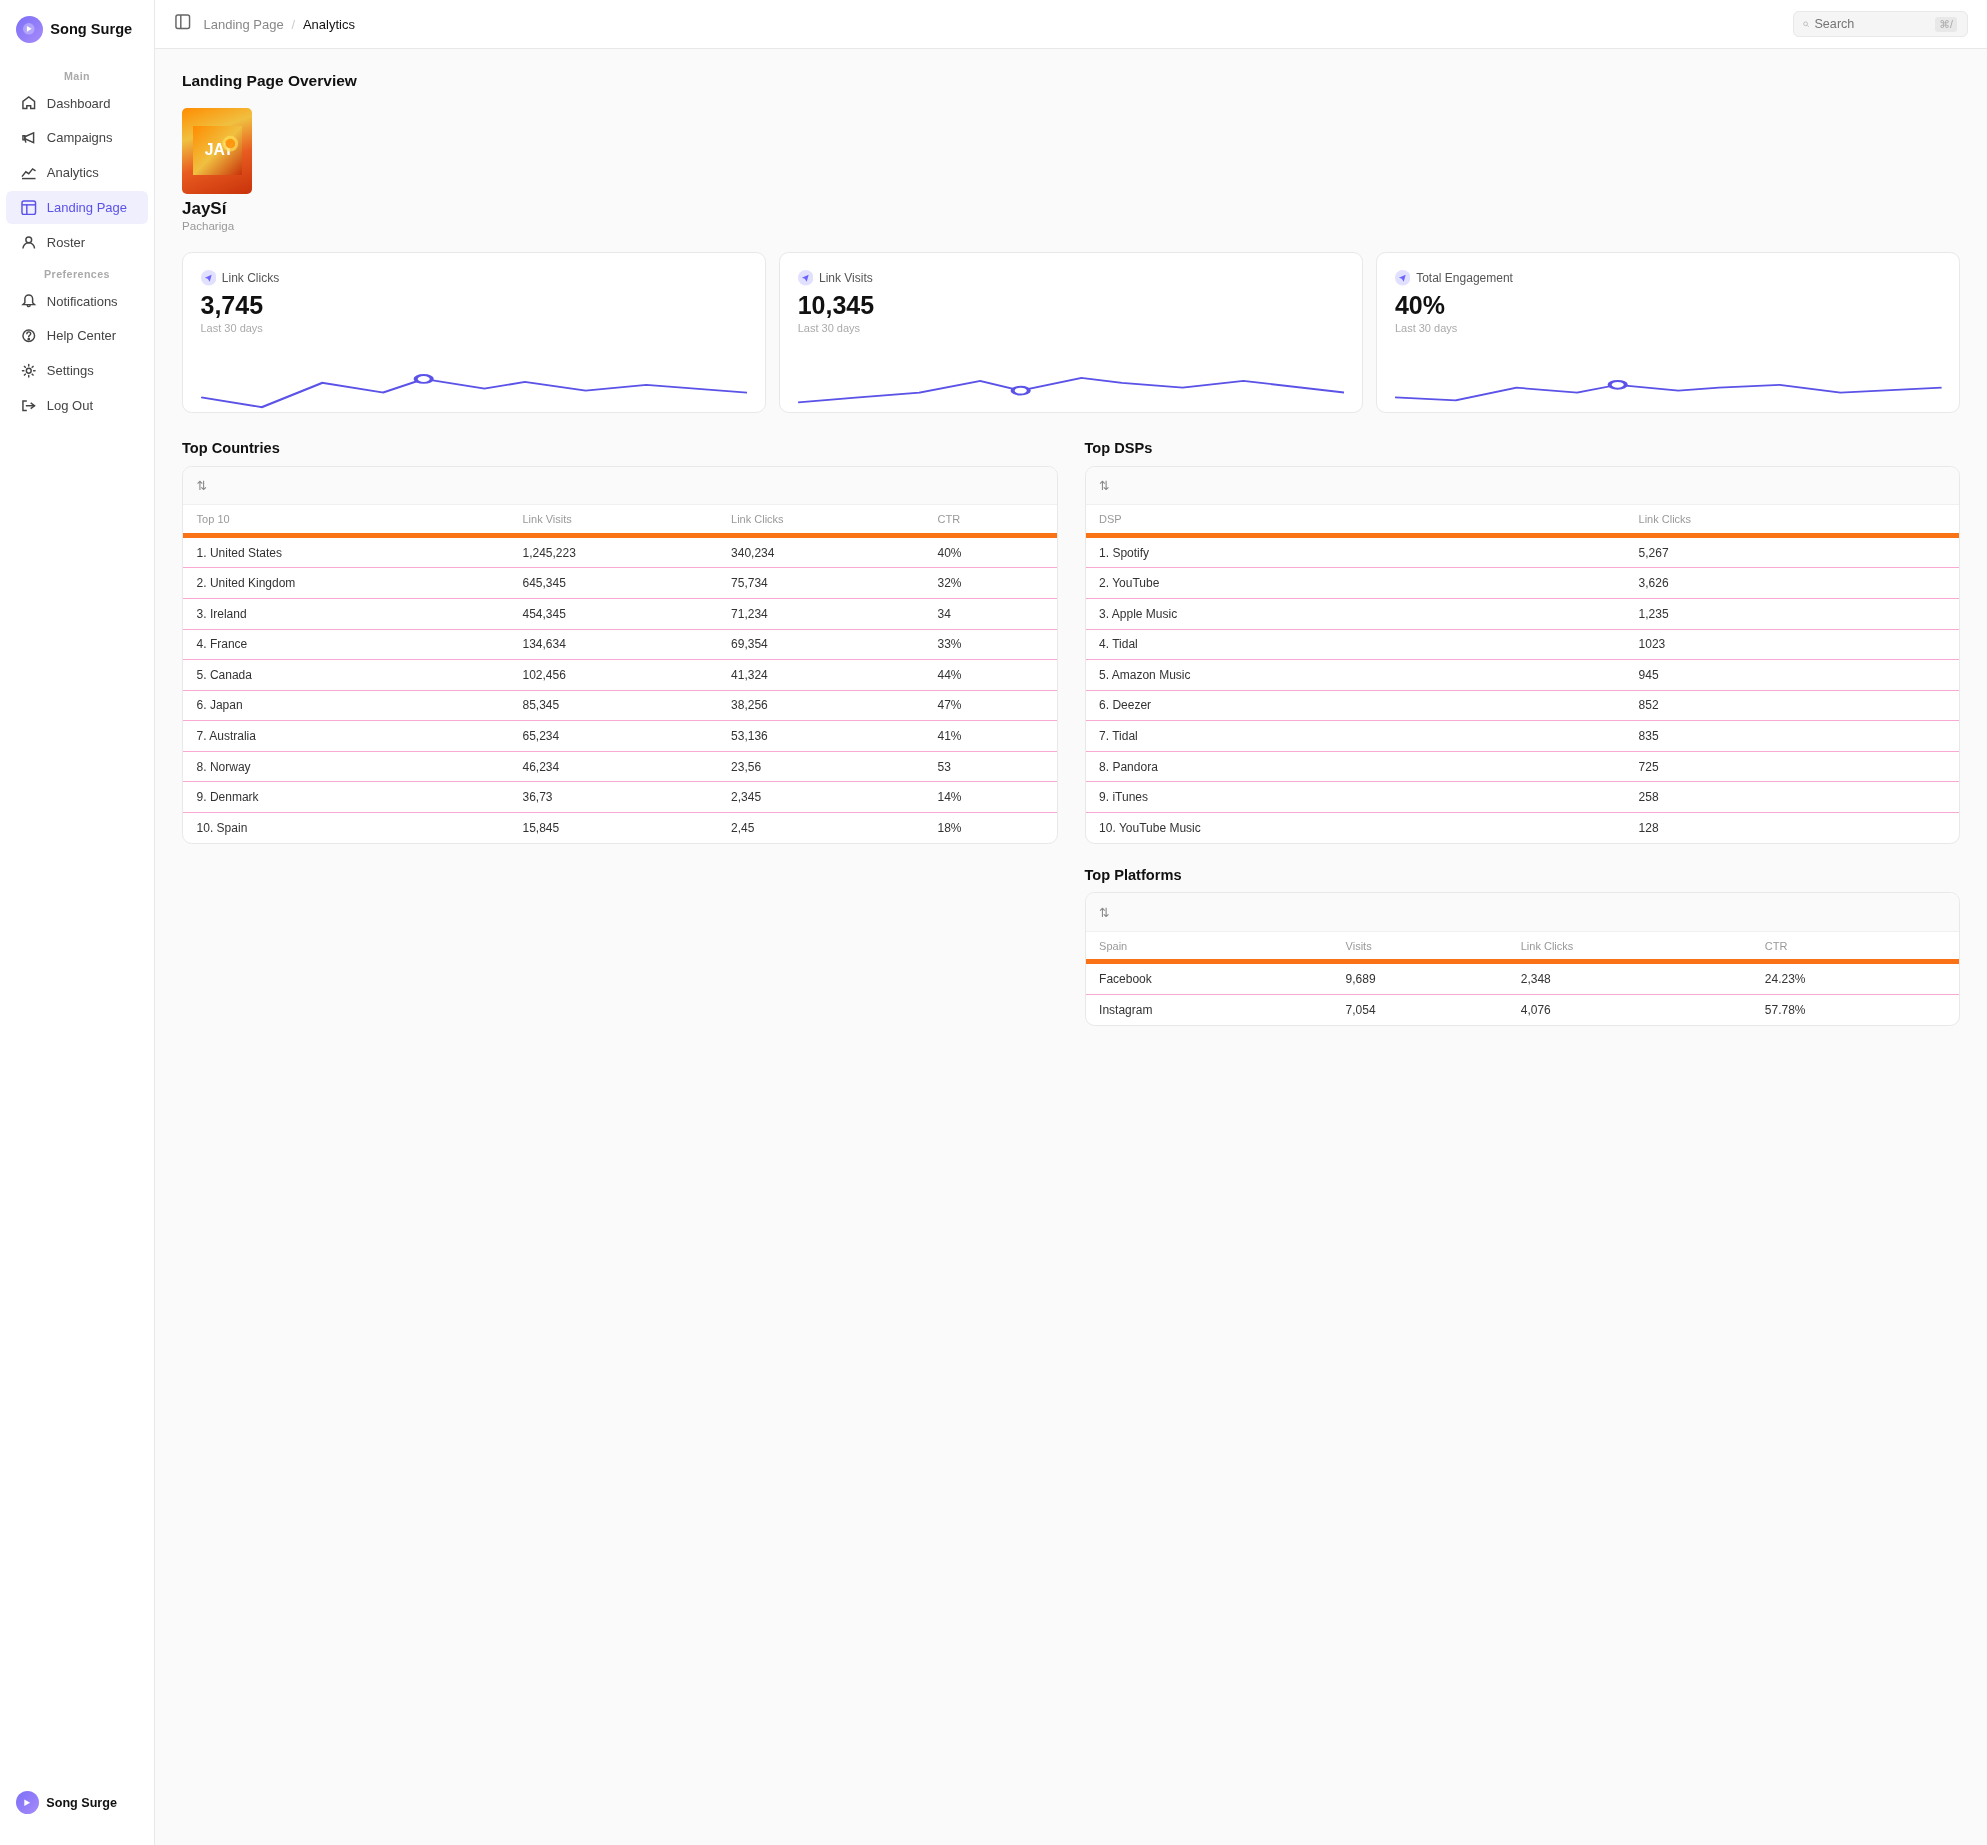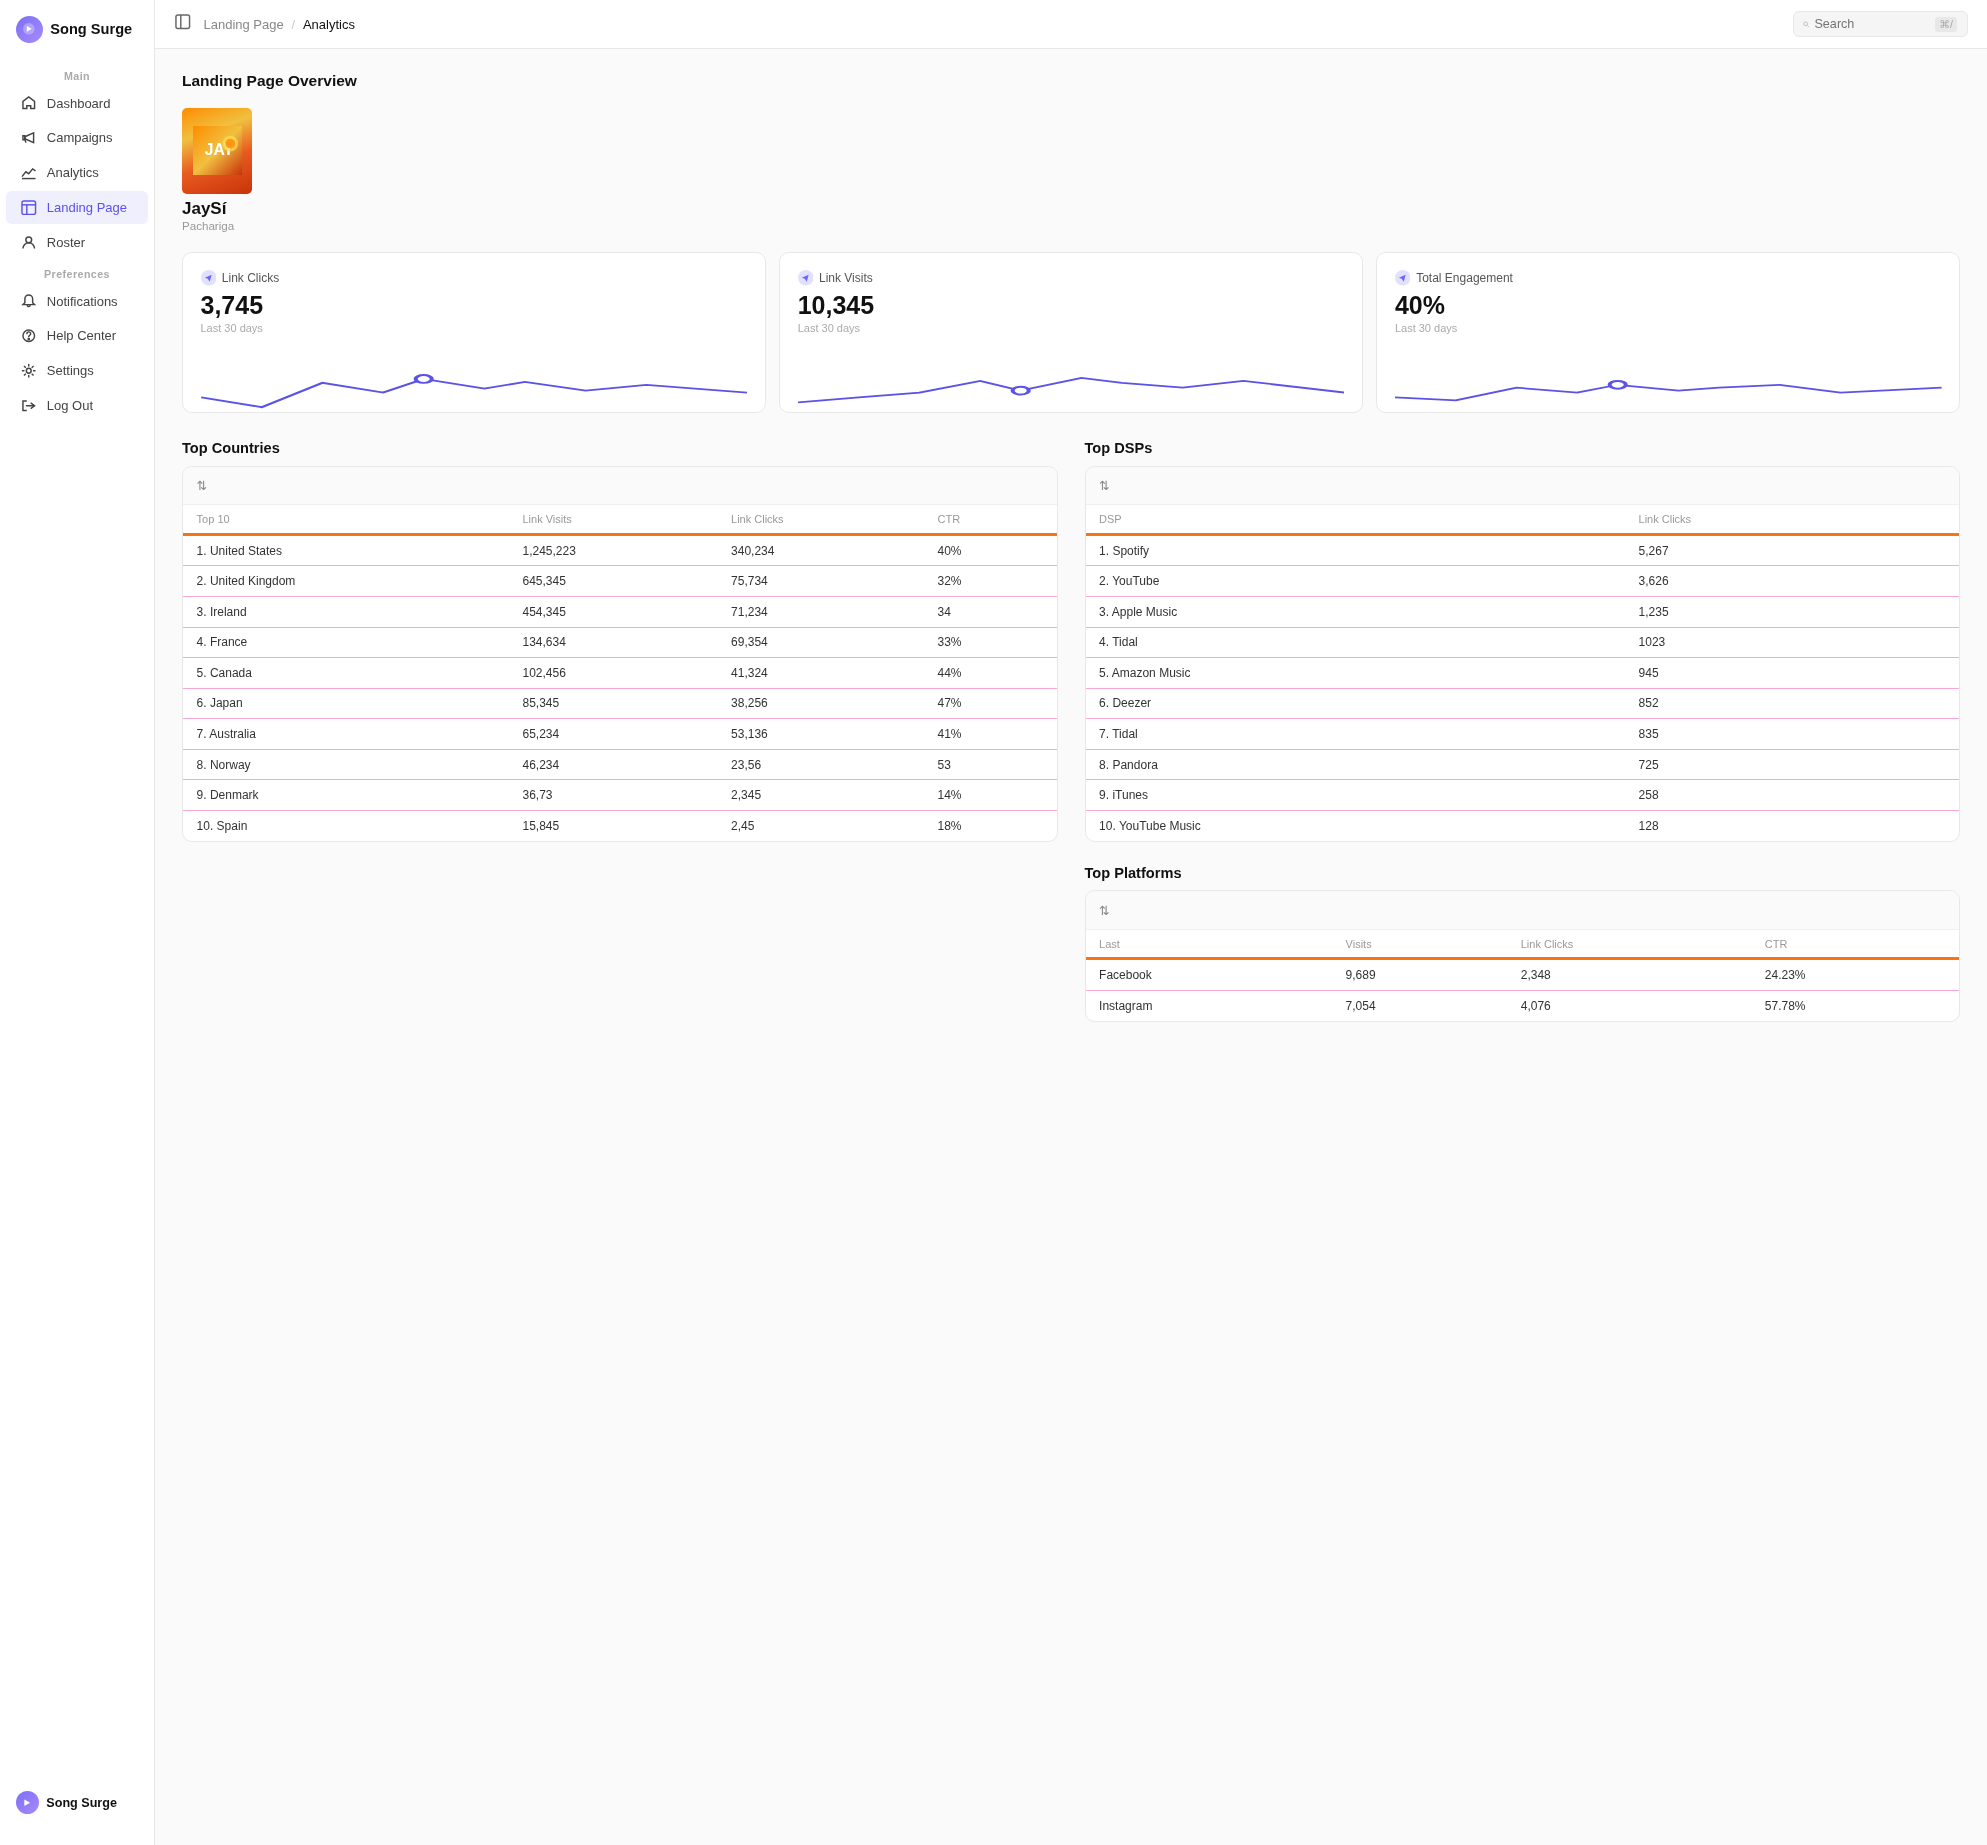"Top 10" thead tr { border-bottom: 3px solid #f97316 -> 5px solid #f97316 }
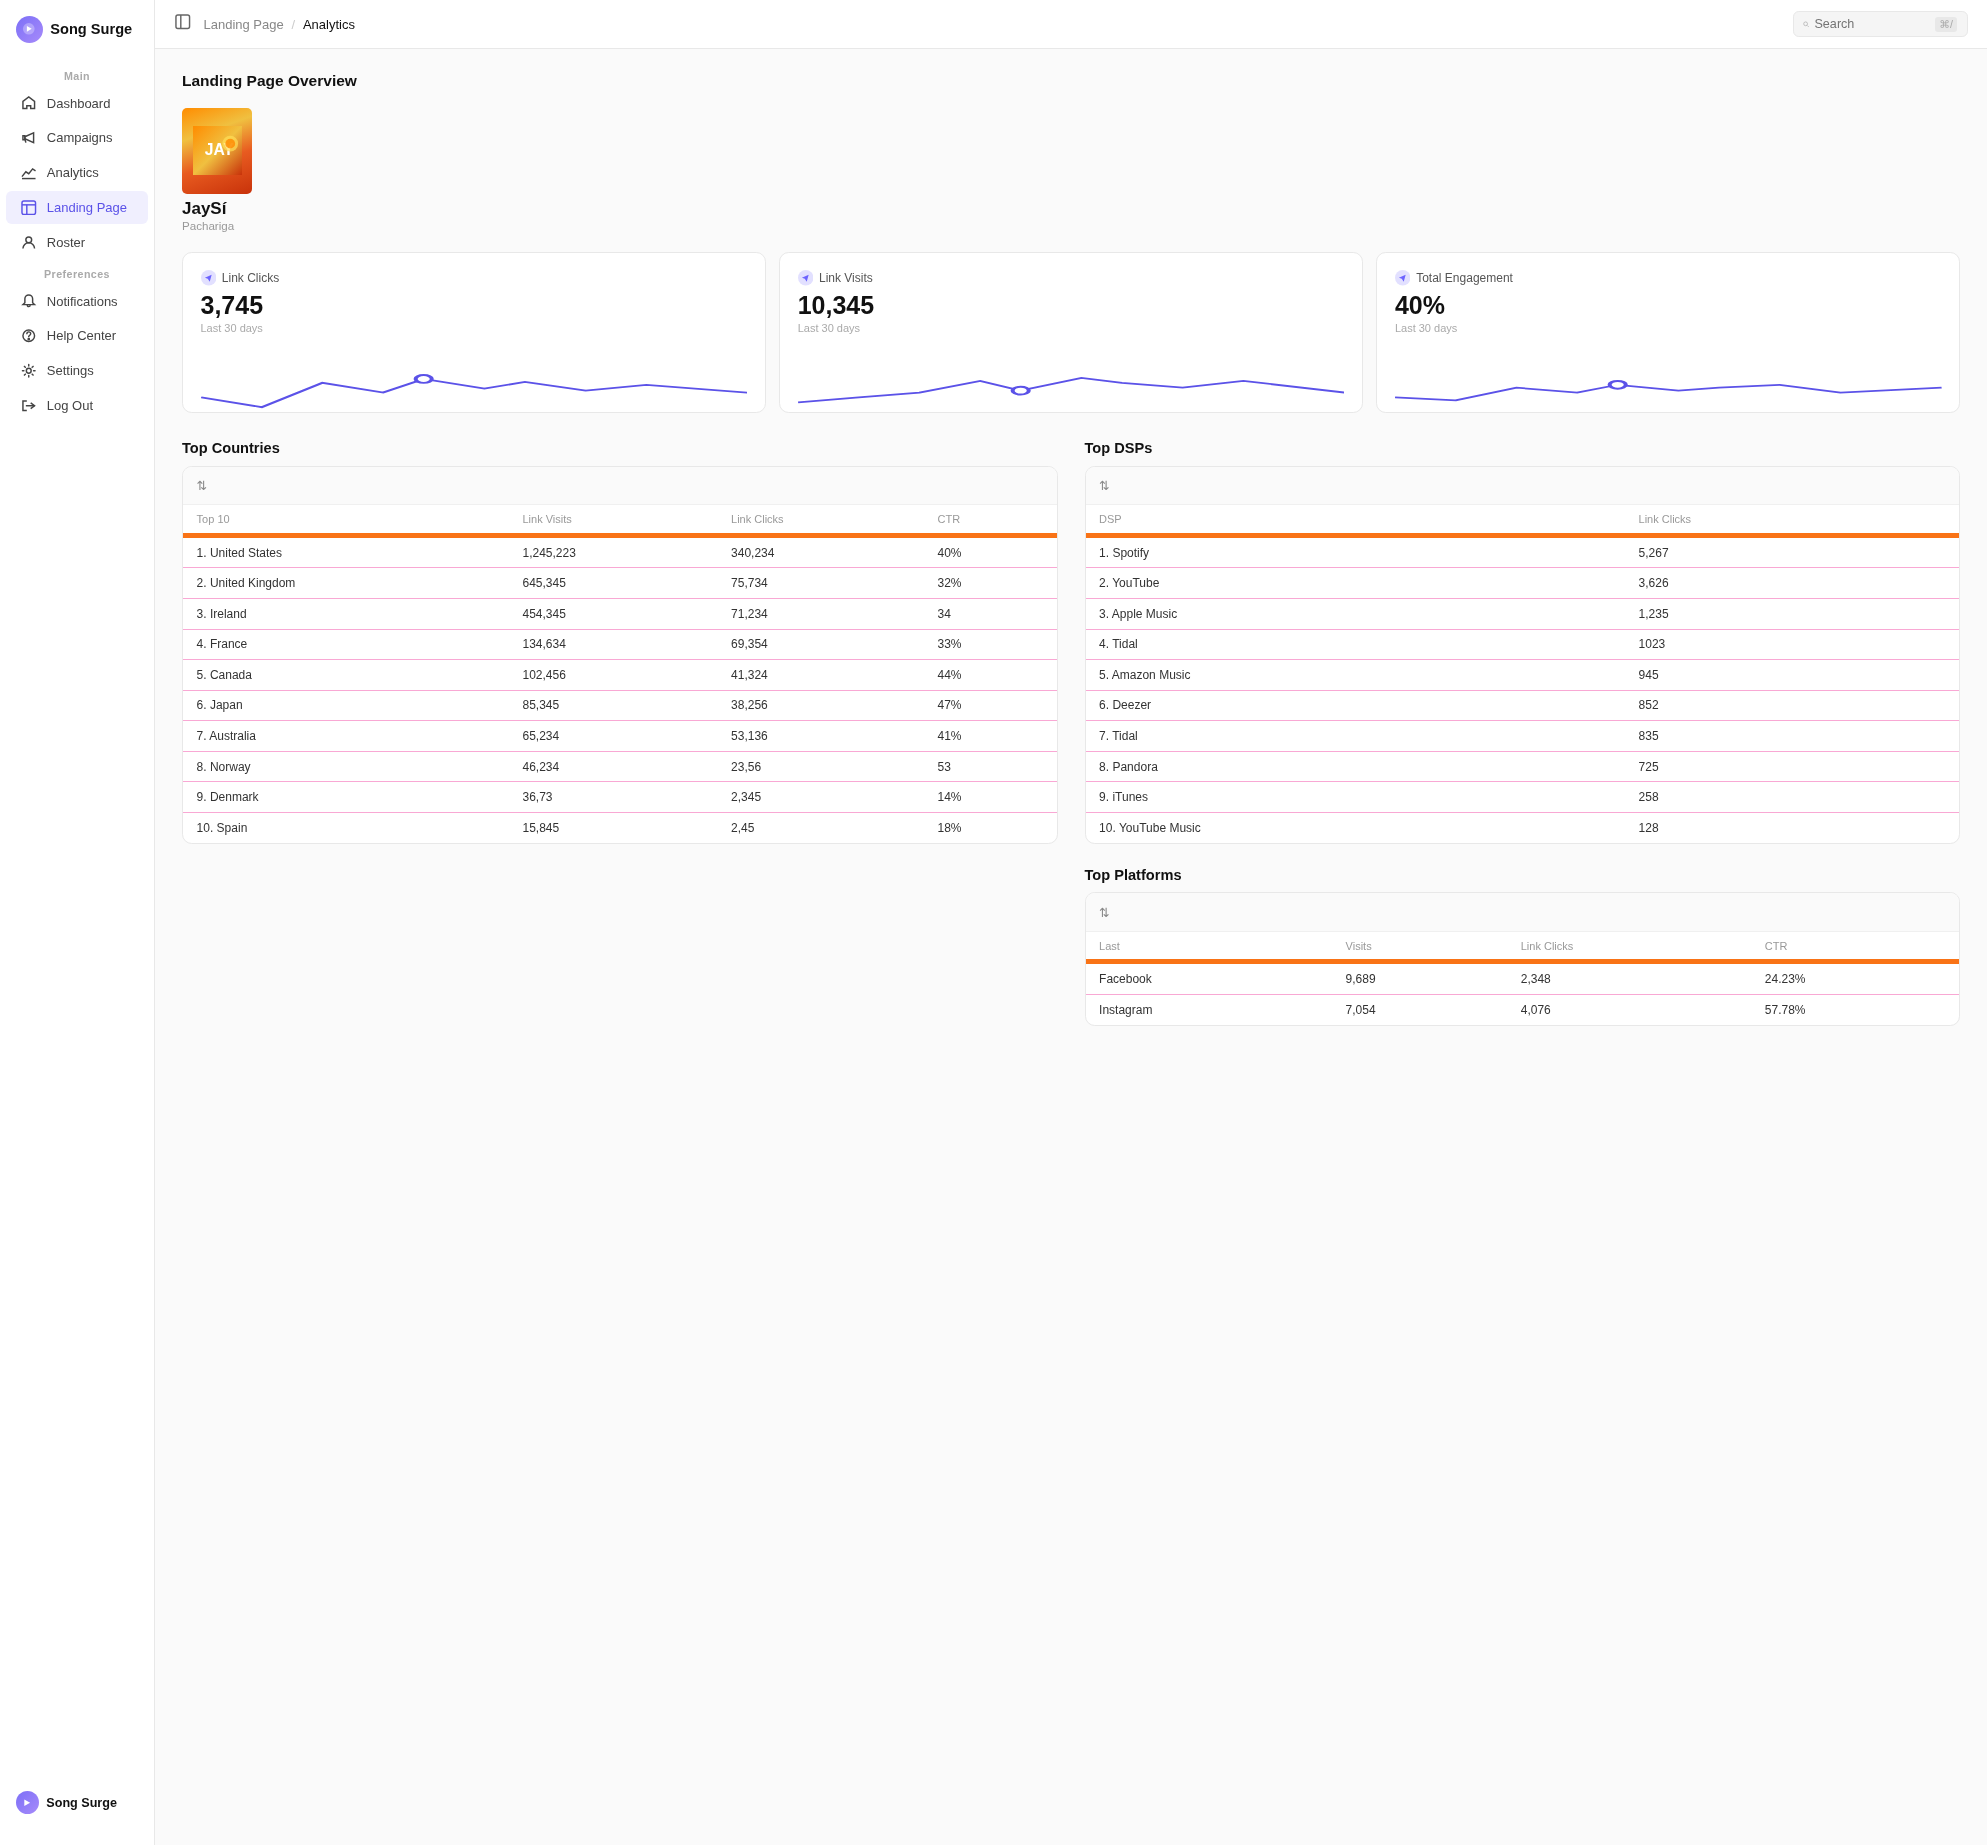"Last" th { text: Last -> Spain }
